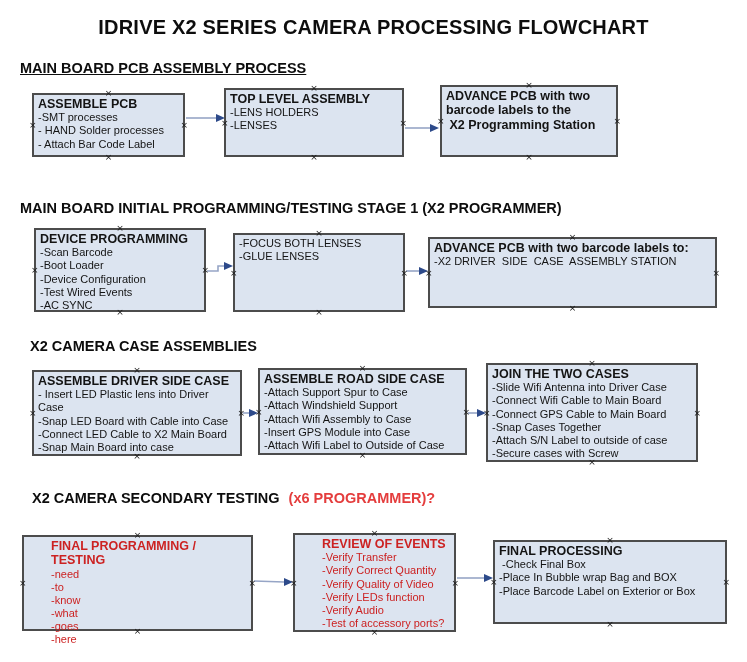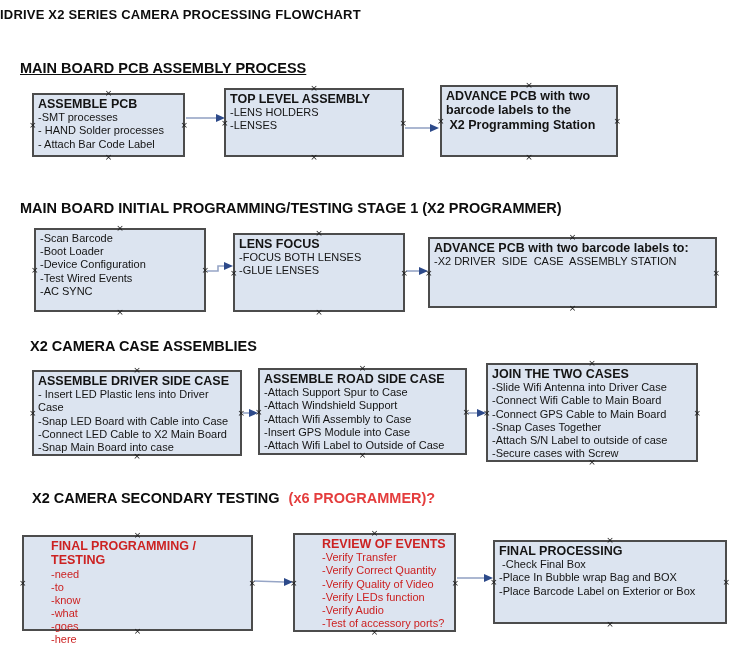"IDRIVE X2 SERIES CAMERA PROCESSING" .main-title { font-size: 13px -> 20px; text-align: left -> center; top: 7px -> 16px }
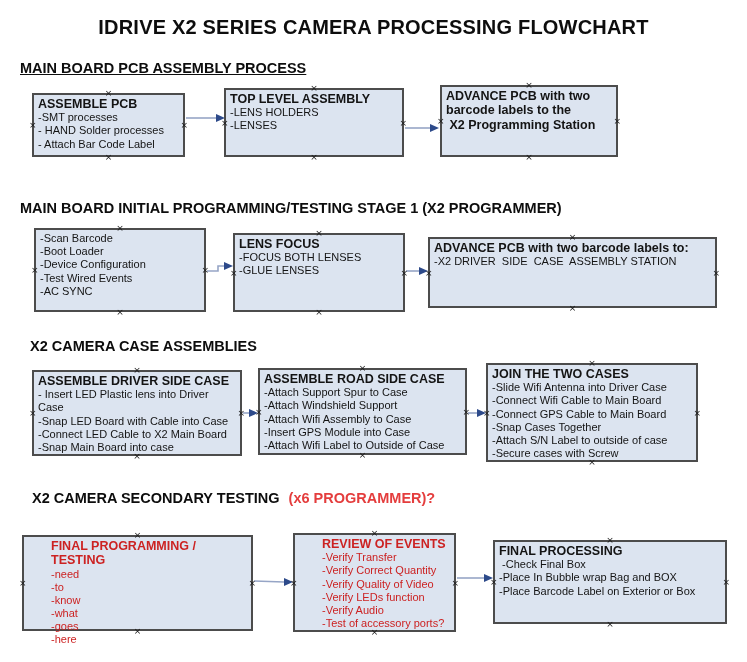"DEVICE PROGRAMMING" div.bt { html: none -> <div>DEVICE PROGRAMMING</div> }
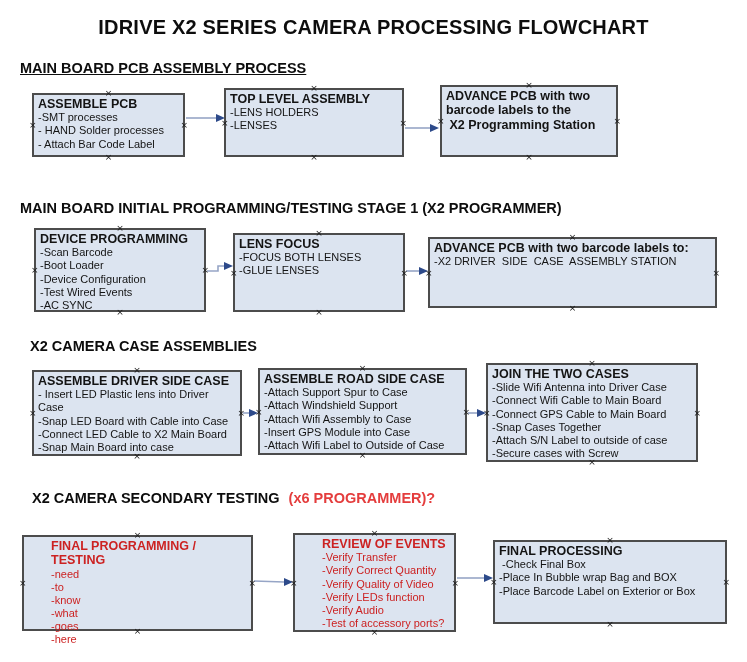"LENS FOCUS" div.bt { html: <div>LENS FOCUS</div> -> none }
